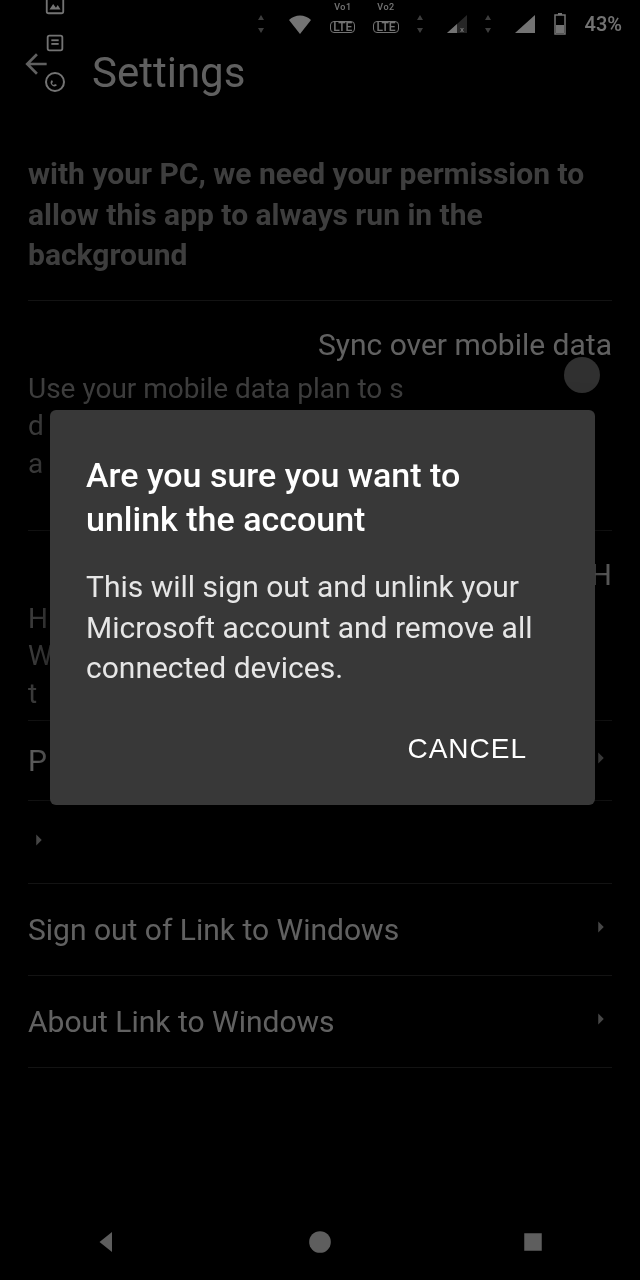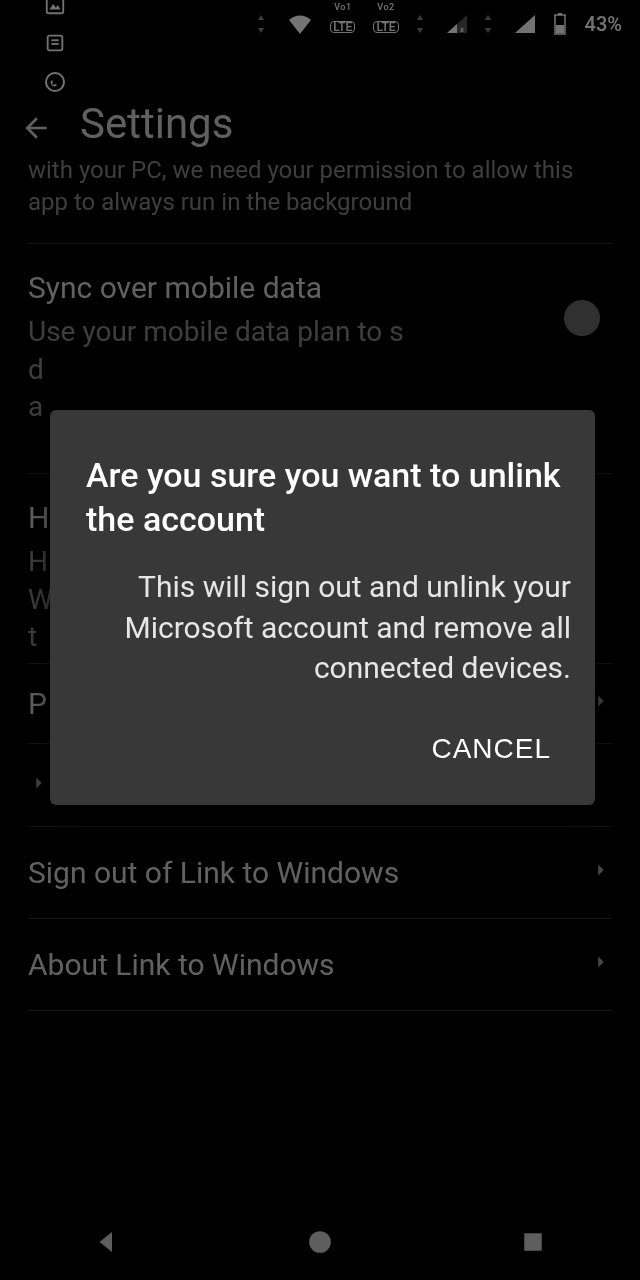"Settings" .app-header { align-items: flex-end -> flex-start; gap: 28px -> 40px }
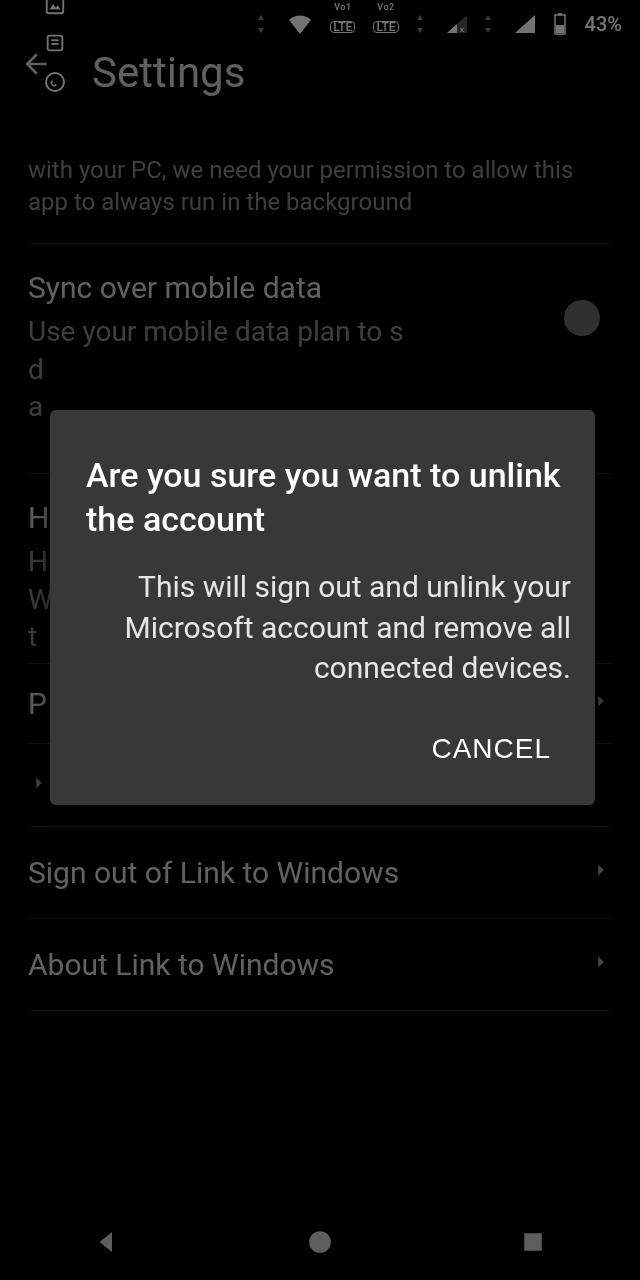"with your PC, we need" .frag-top .item-sub { font-size: 24px -> 30px; font-weight: none -> bold }
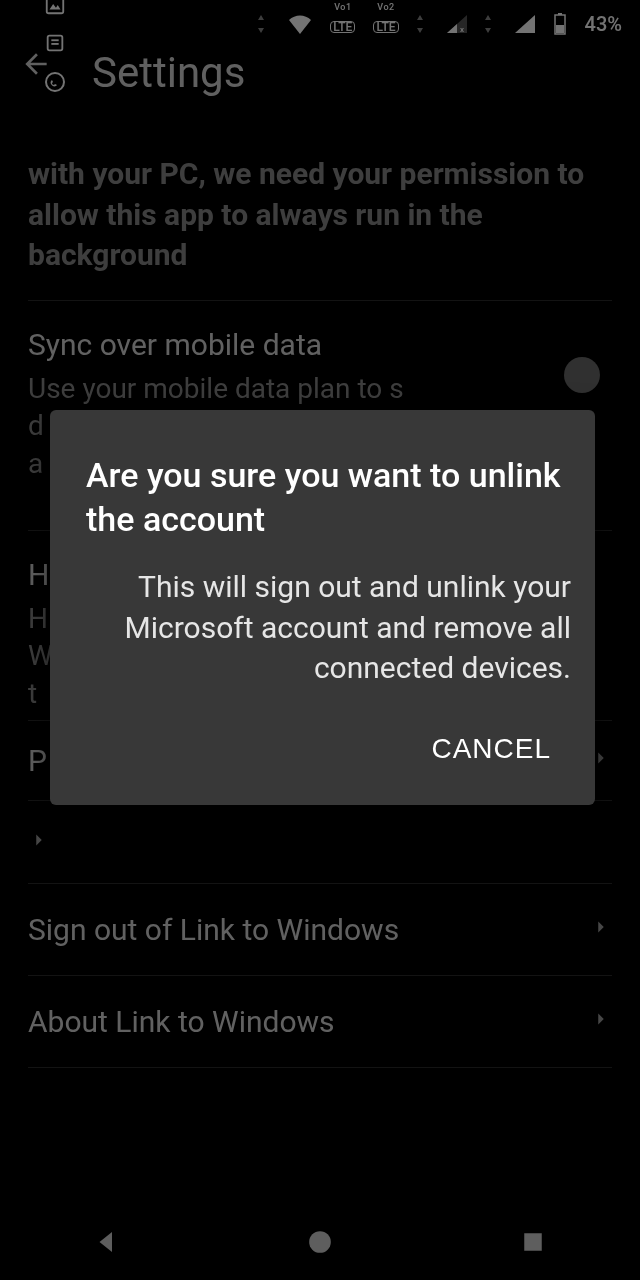"Sync over mobile data" .item-title { text-align: none -> right }
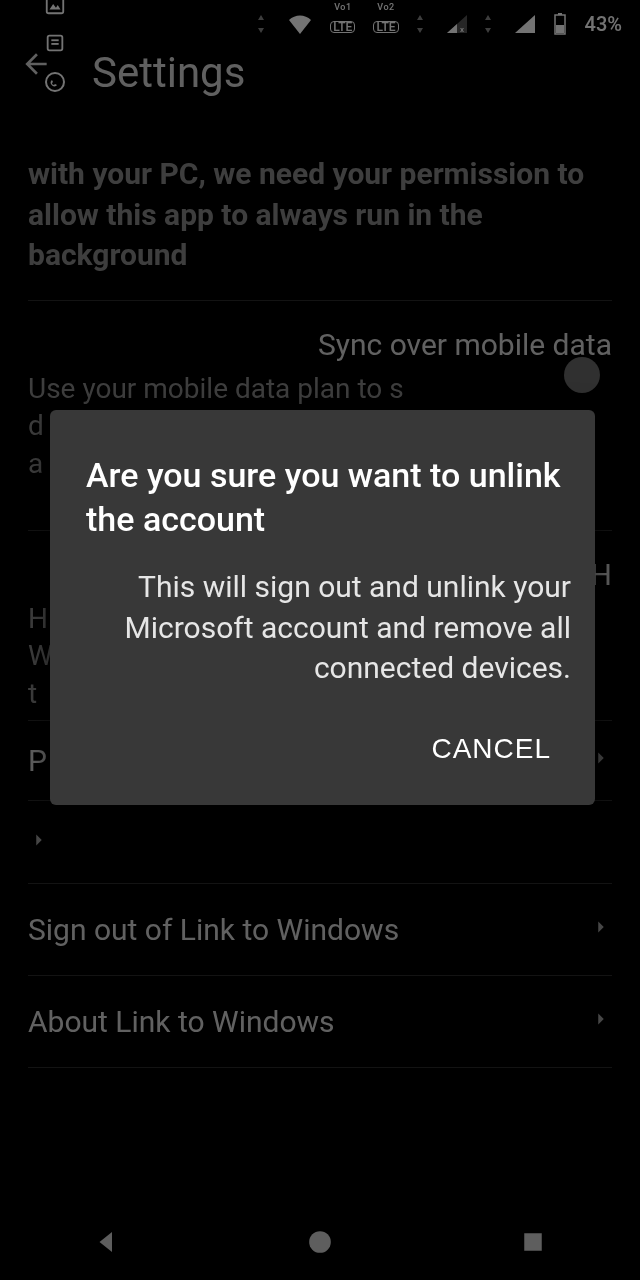"Are you sure you want" .dialog { padding: 44px 24px 26px 36px -> 44px 48px 26px 36px }
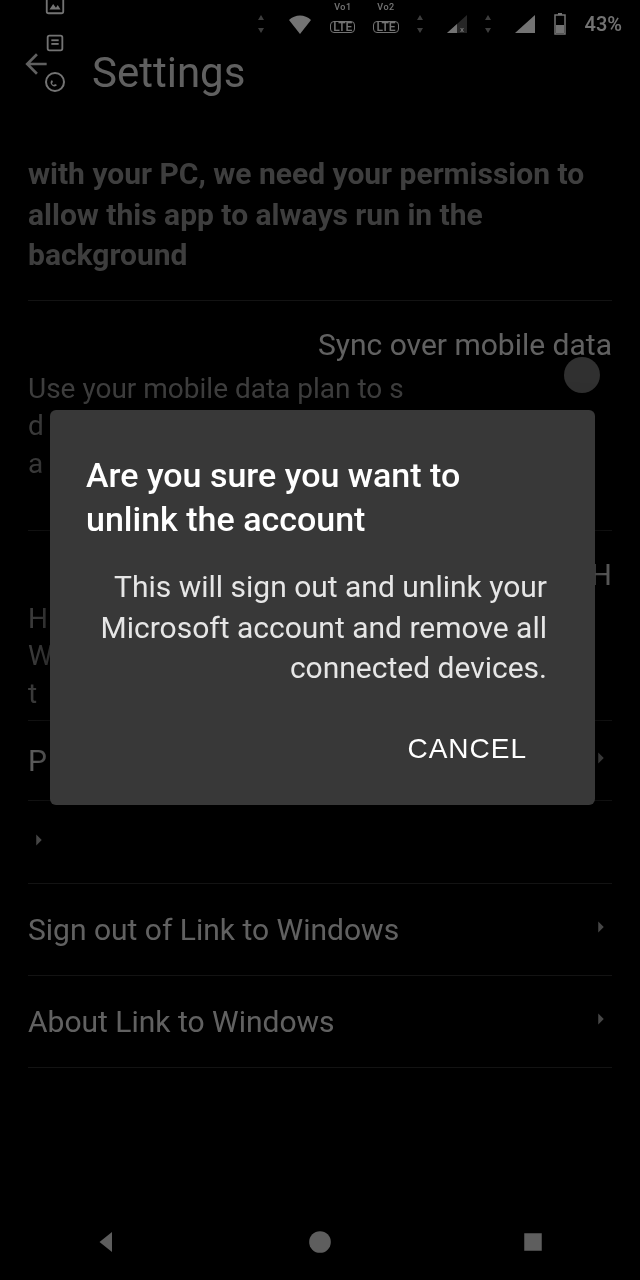"This will sign out and" .dialog-body { text-align: right -> none }
